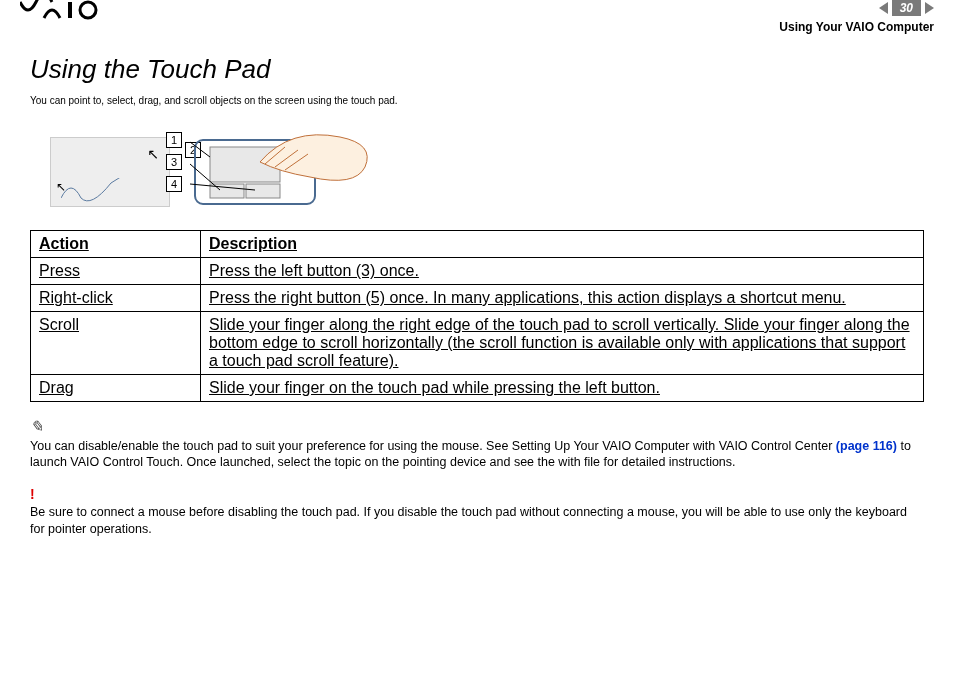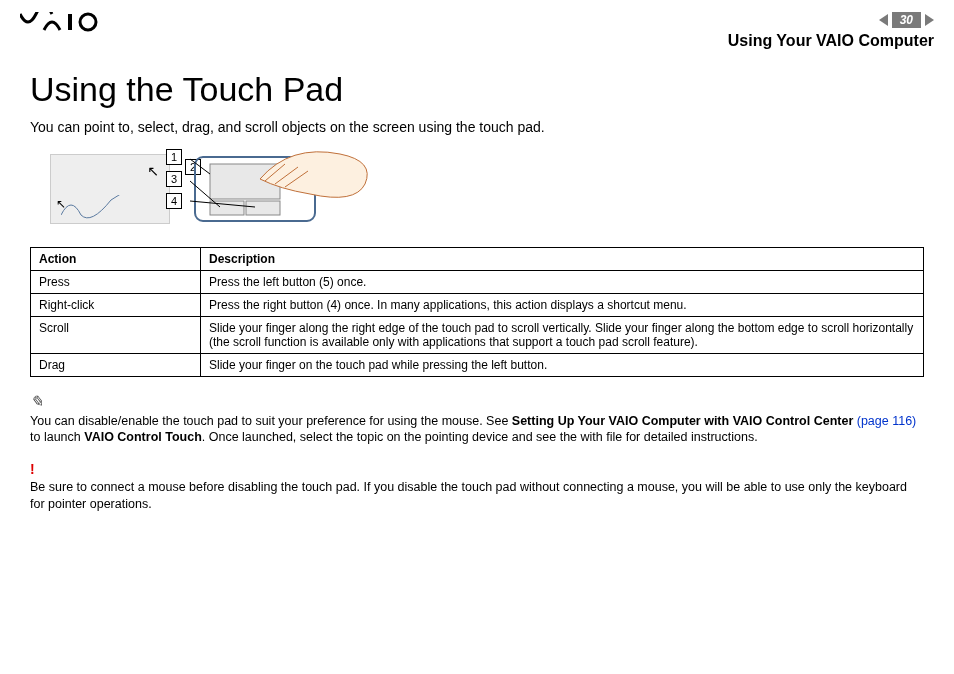"30" .header { padding: 12px 20px 0 20px -> 0 20px 0 20px }
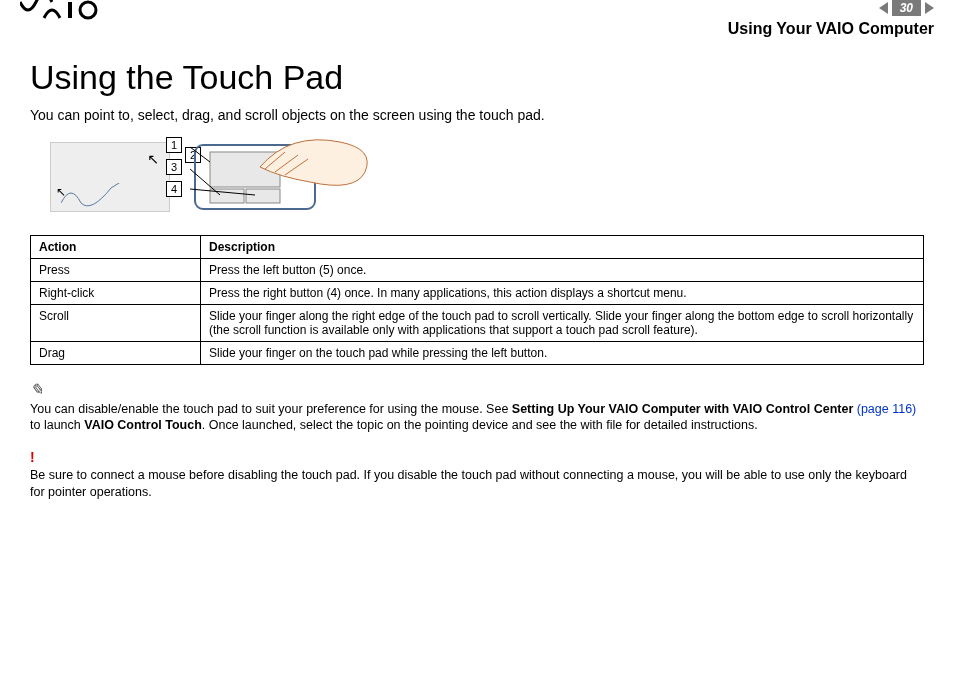"Using Your VAIO Computer" .breadcrumb { font-size: 16px -> 12px }
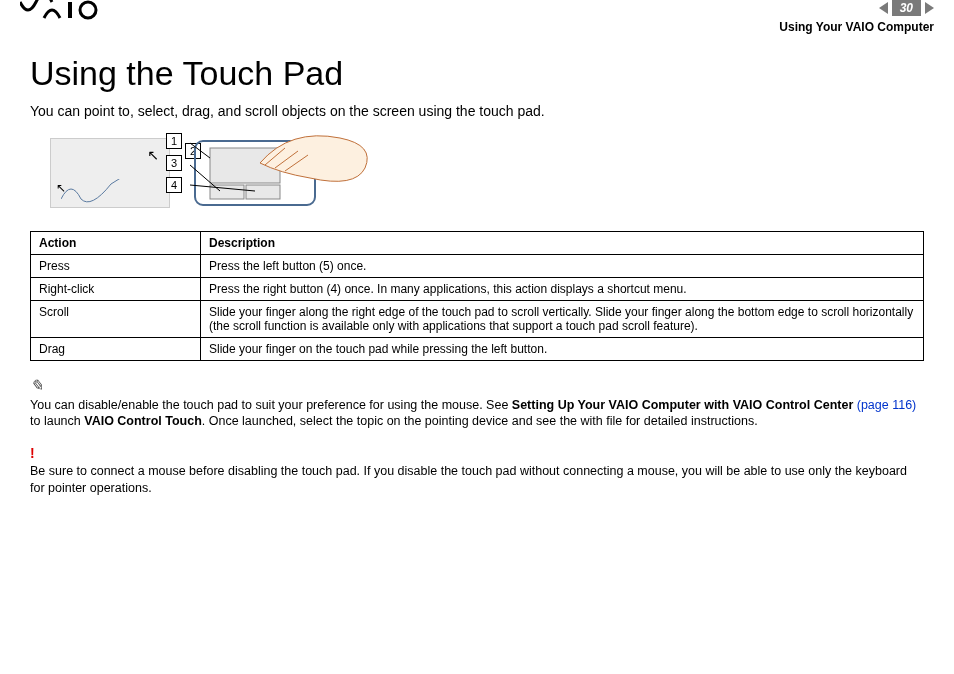"Using the Touch Pad" h1 { font-size: 34px -> 26px; font-style: none -> italic }
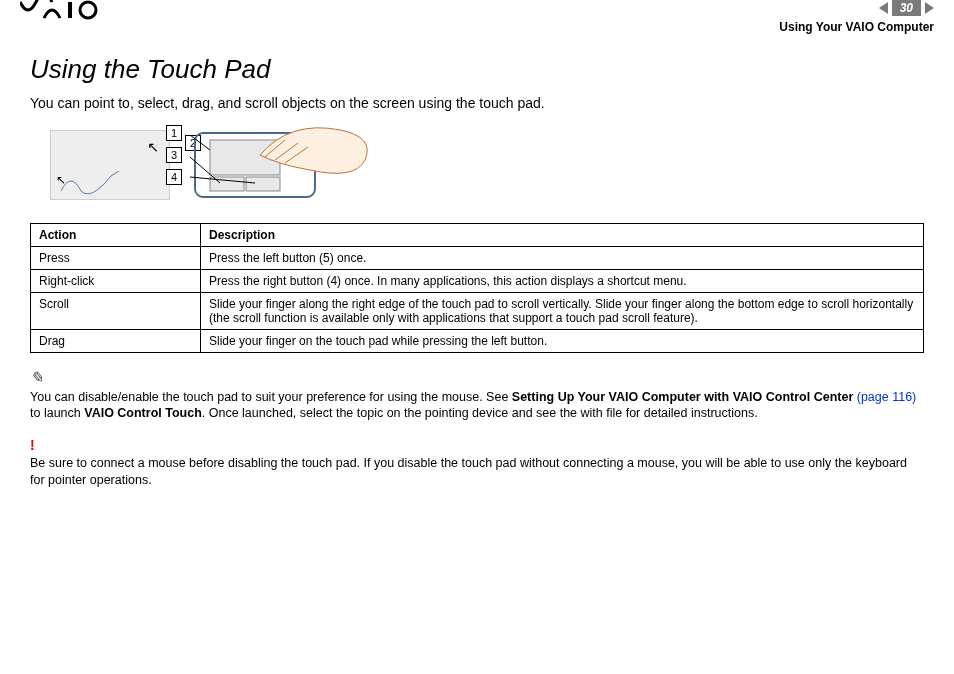"You can point to, select," .intro { font-size: 14px -> 10px; margin-bottom: 14px -> 26px }
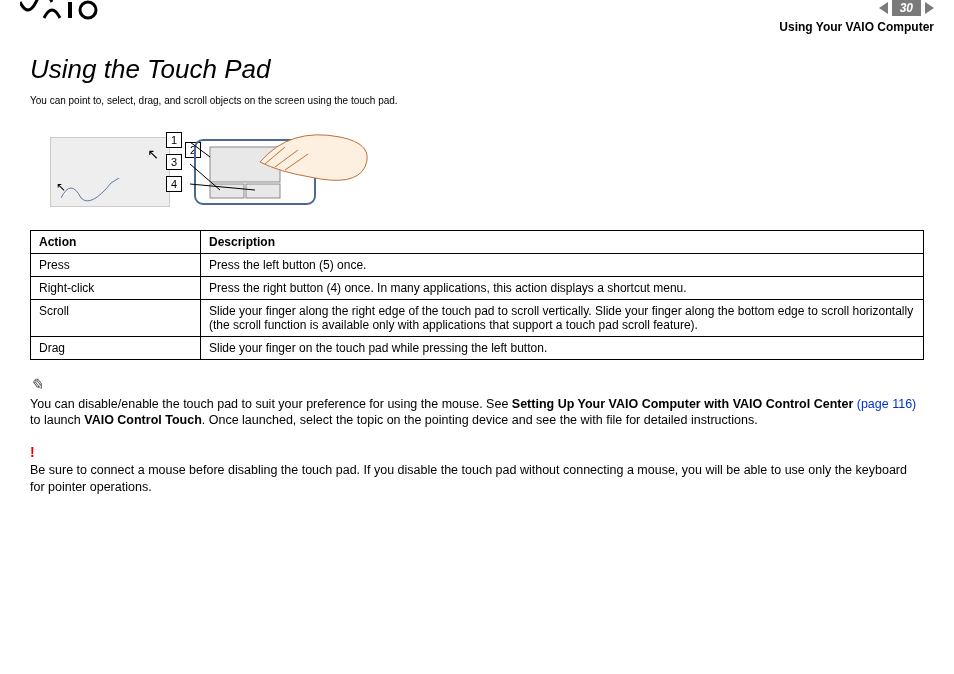"Action" table { font-size: 12px -> 16px; text-decoration: none -> underline }
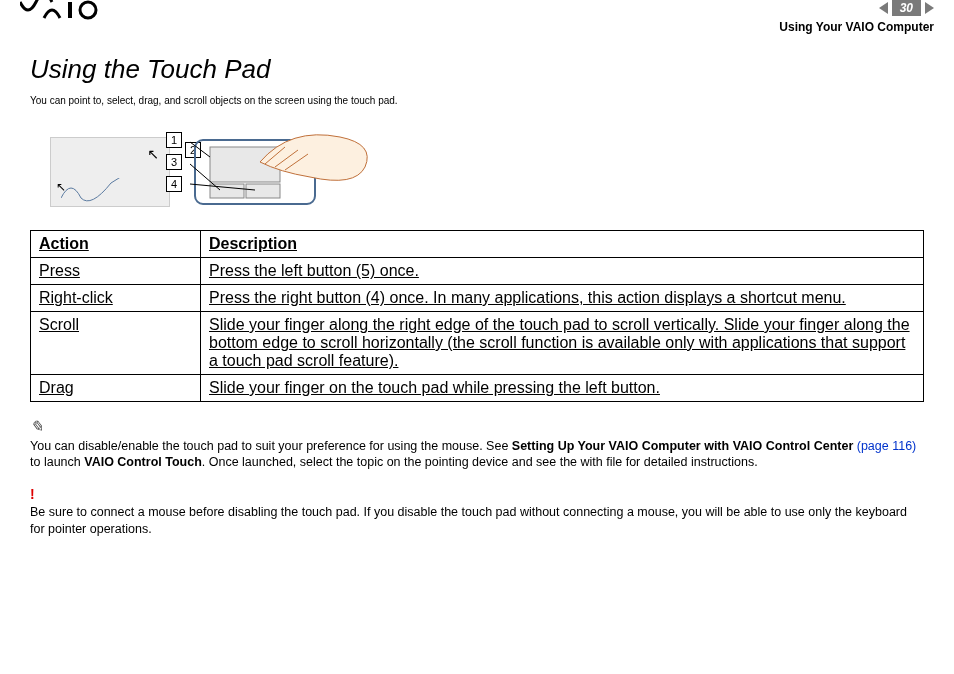"Press the left button (5)" td { text: 5 -> 3 }
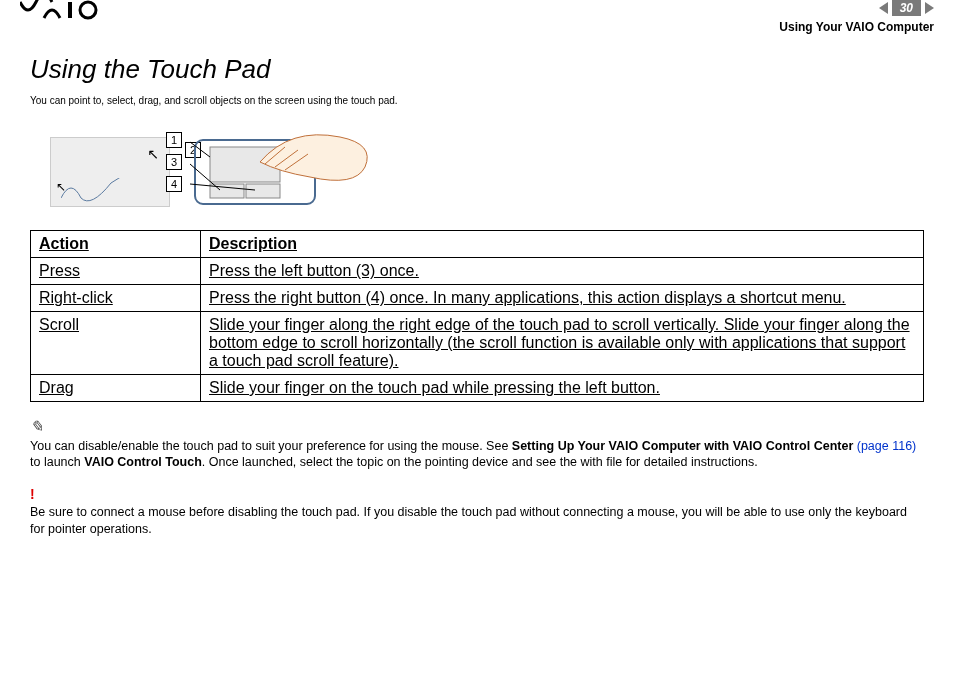"Press the right button (4)" td { text: 4 -> 5 }
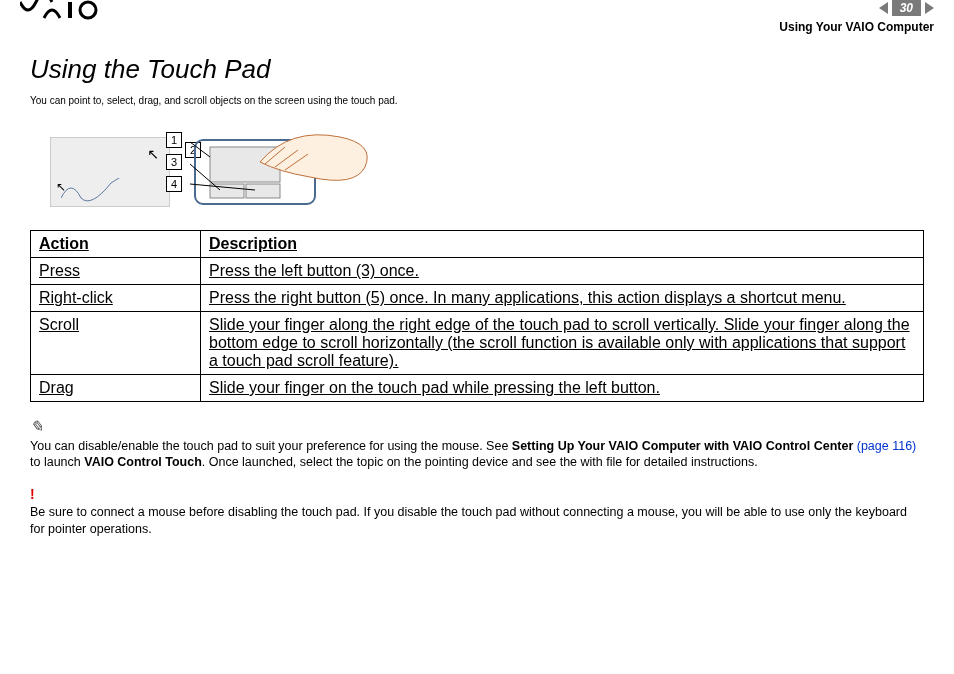"Setting Up Your VAIO Computer" b.inline { font-weight: bold -> normal }
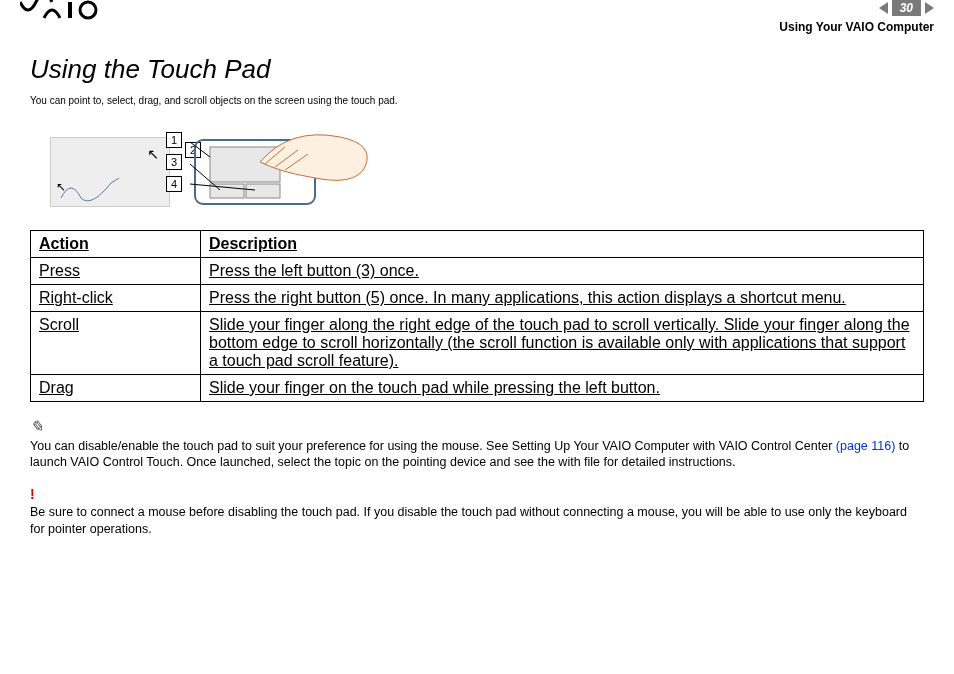"(page 116)" .link { font-weight: normal -> bold }
